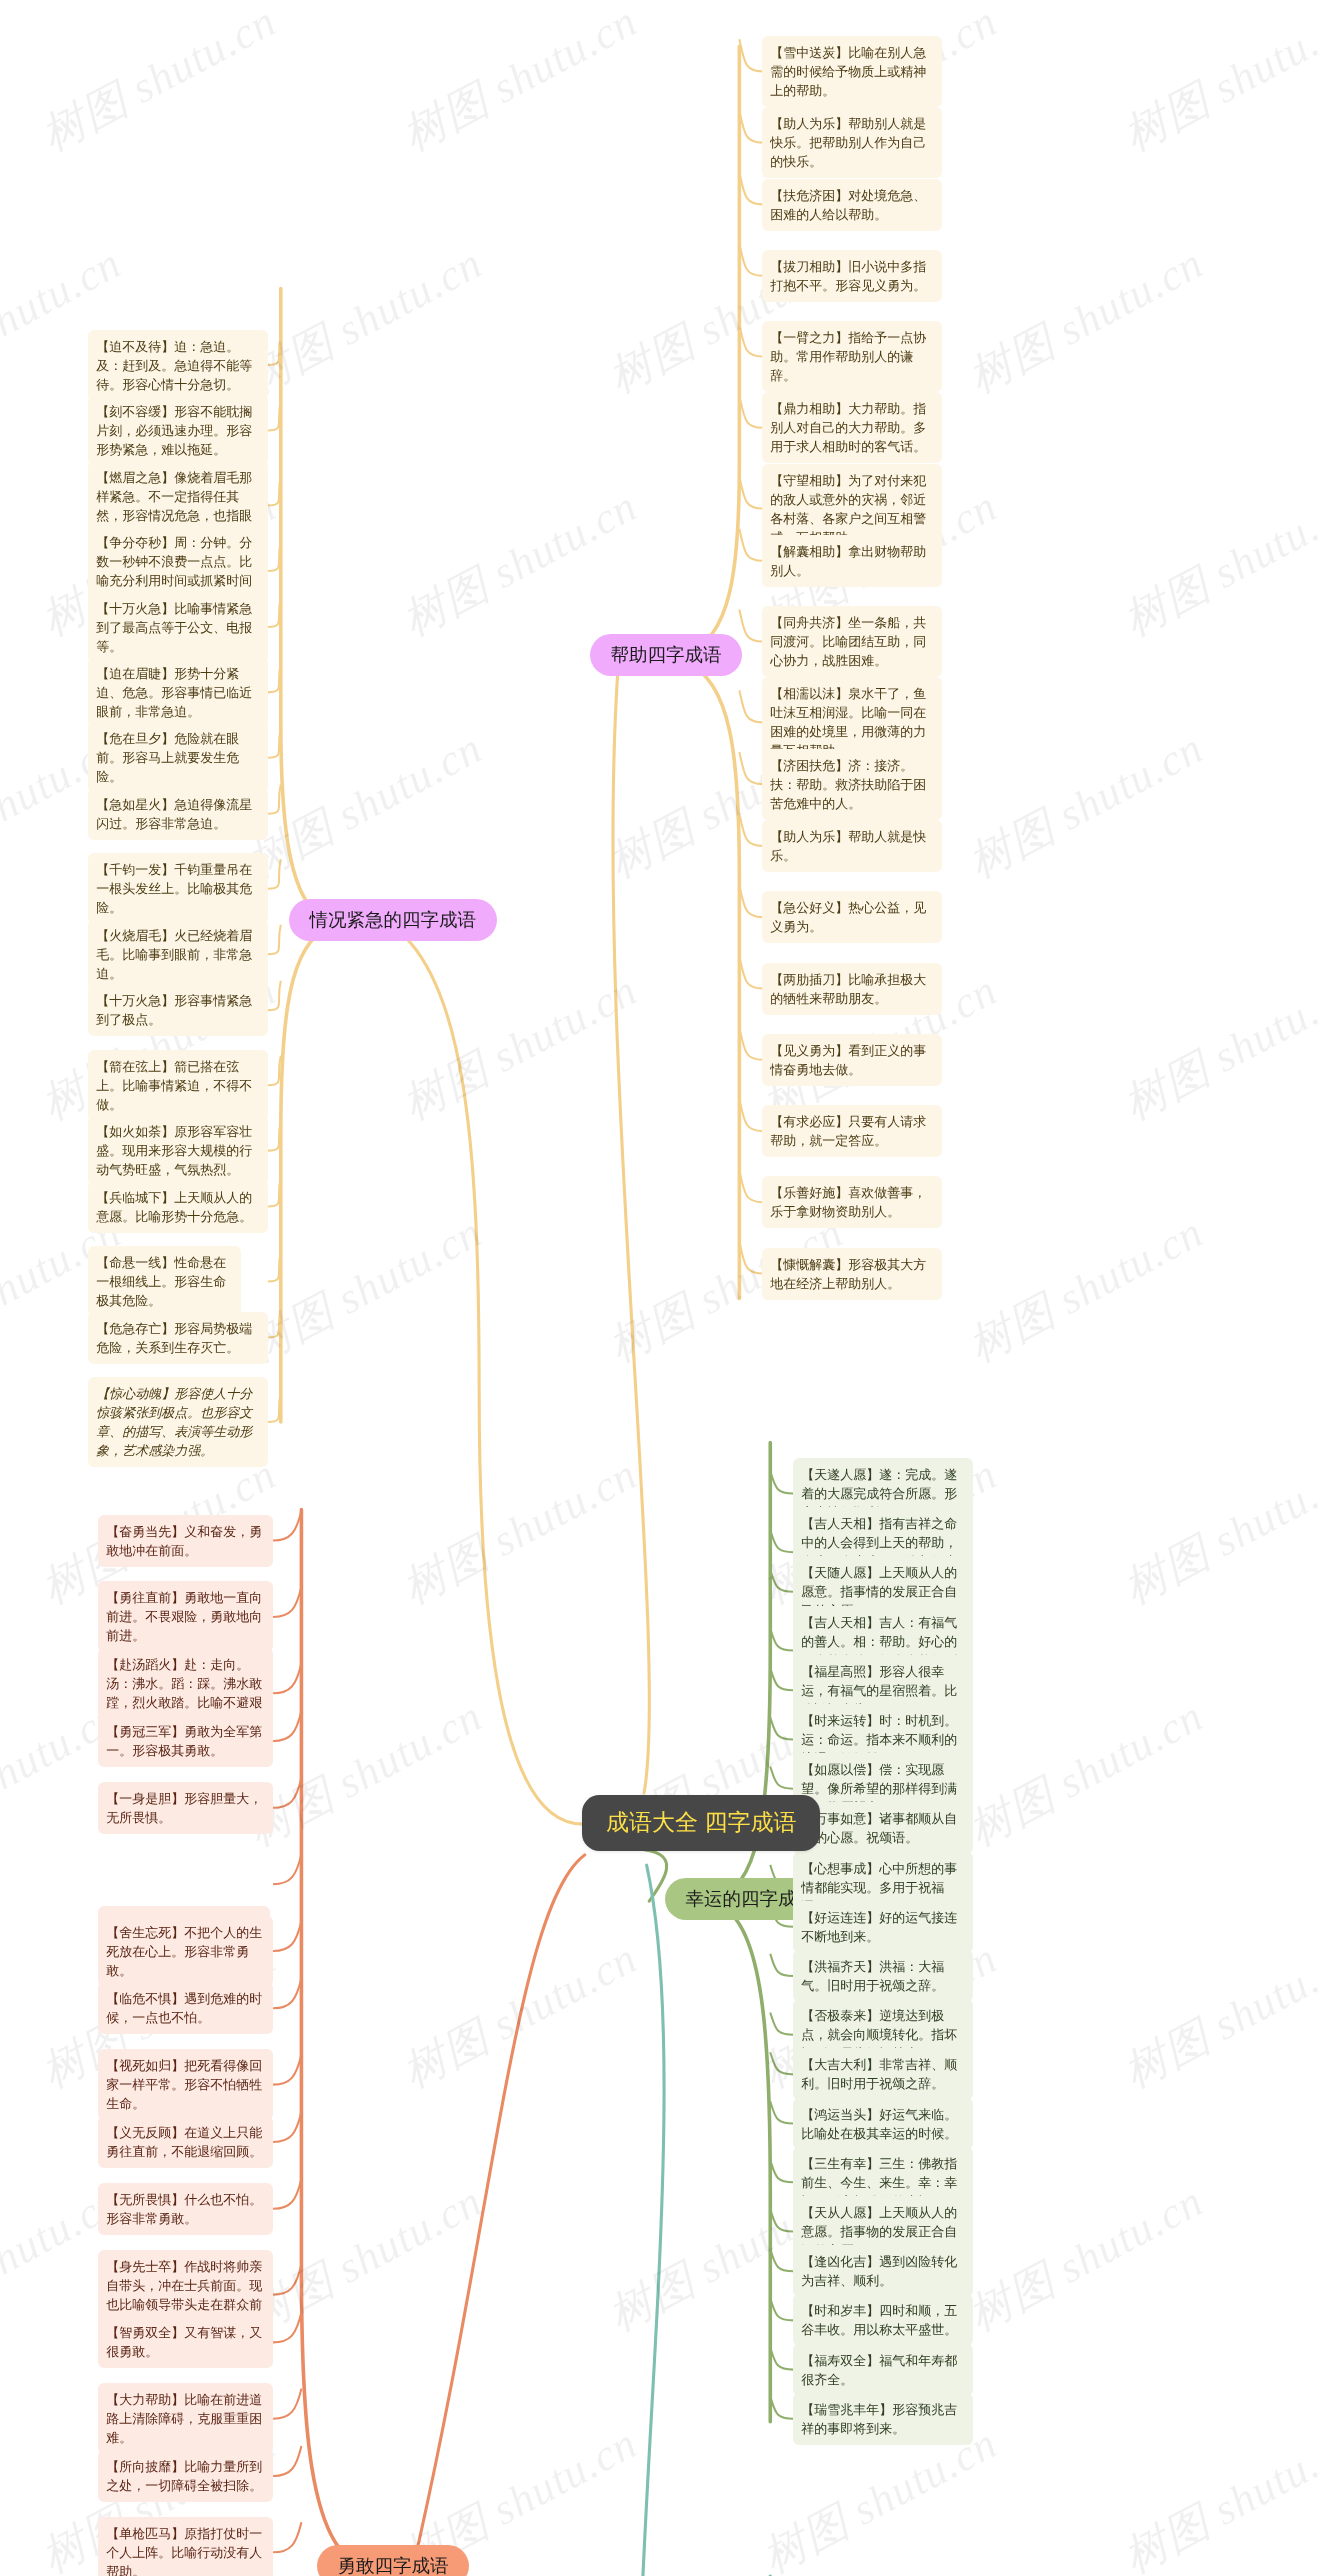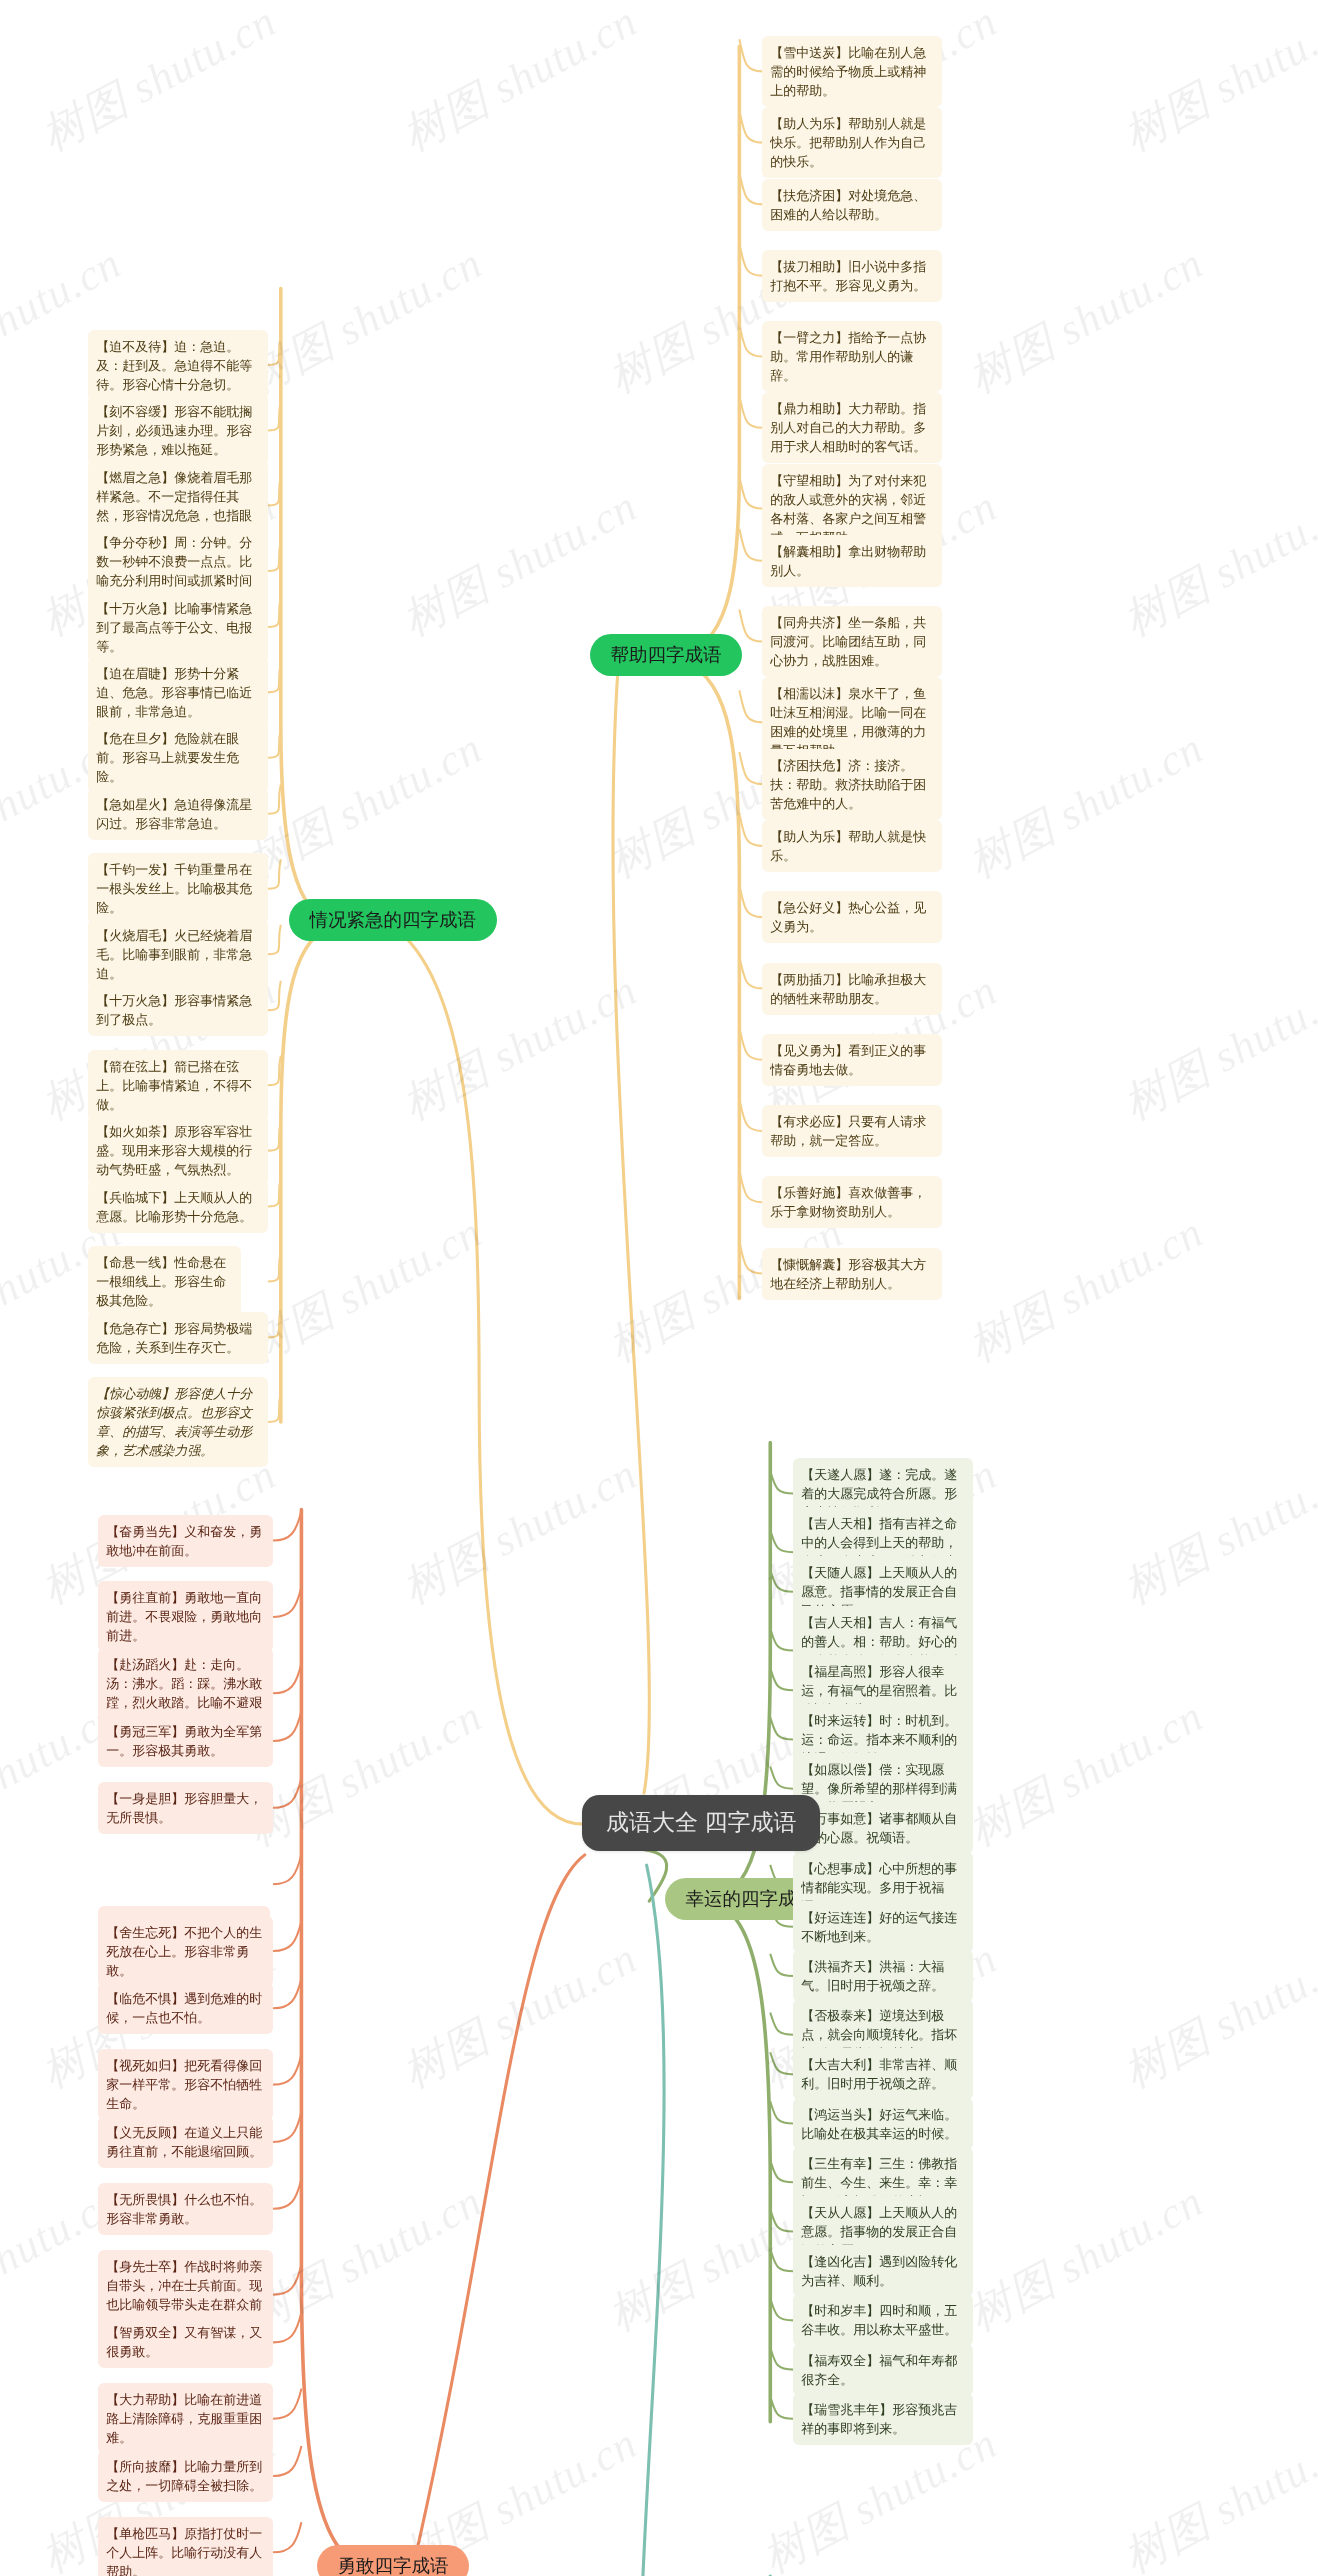"帮助四字成语" .branch.yellow { background: #22c55e -> #f0abfc }
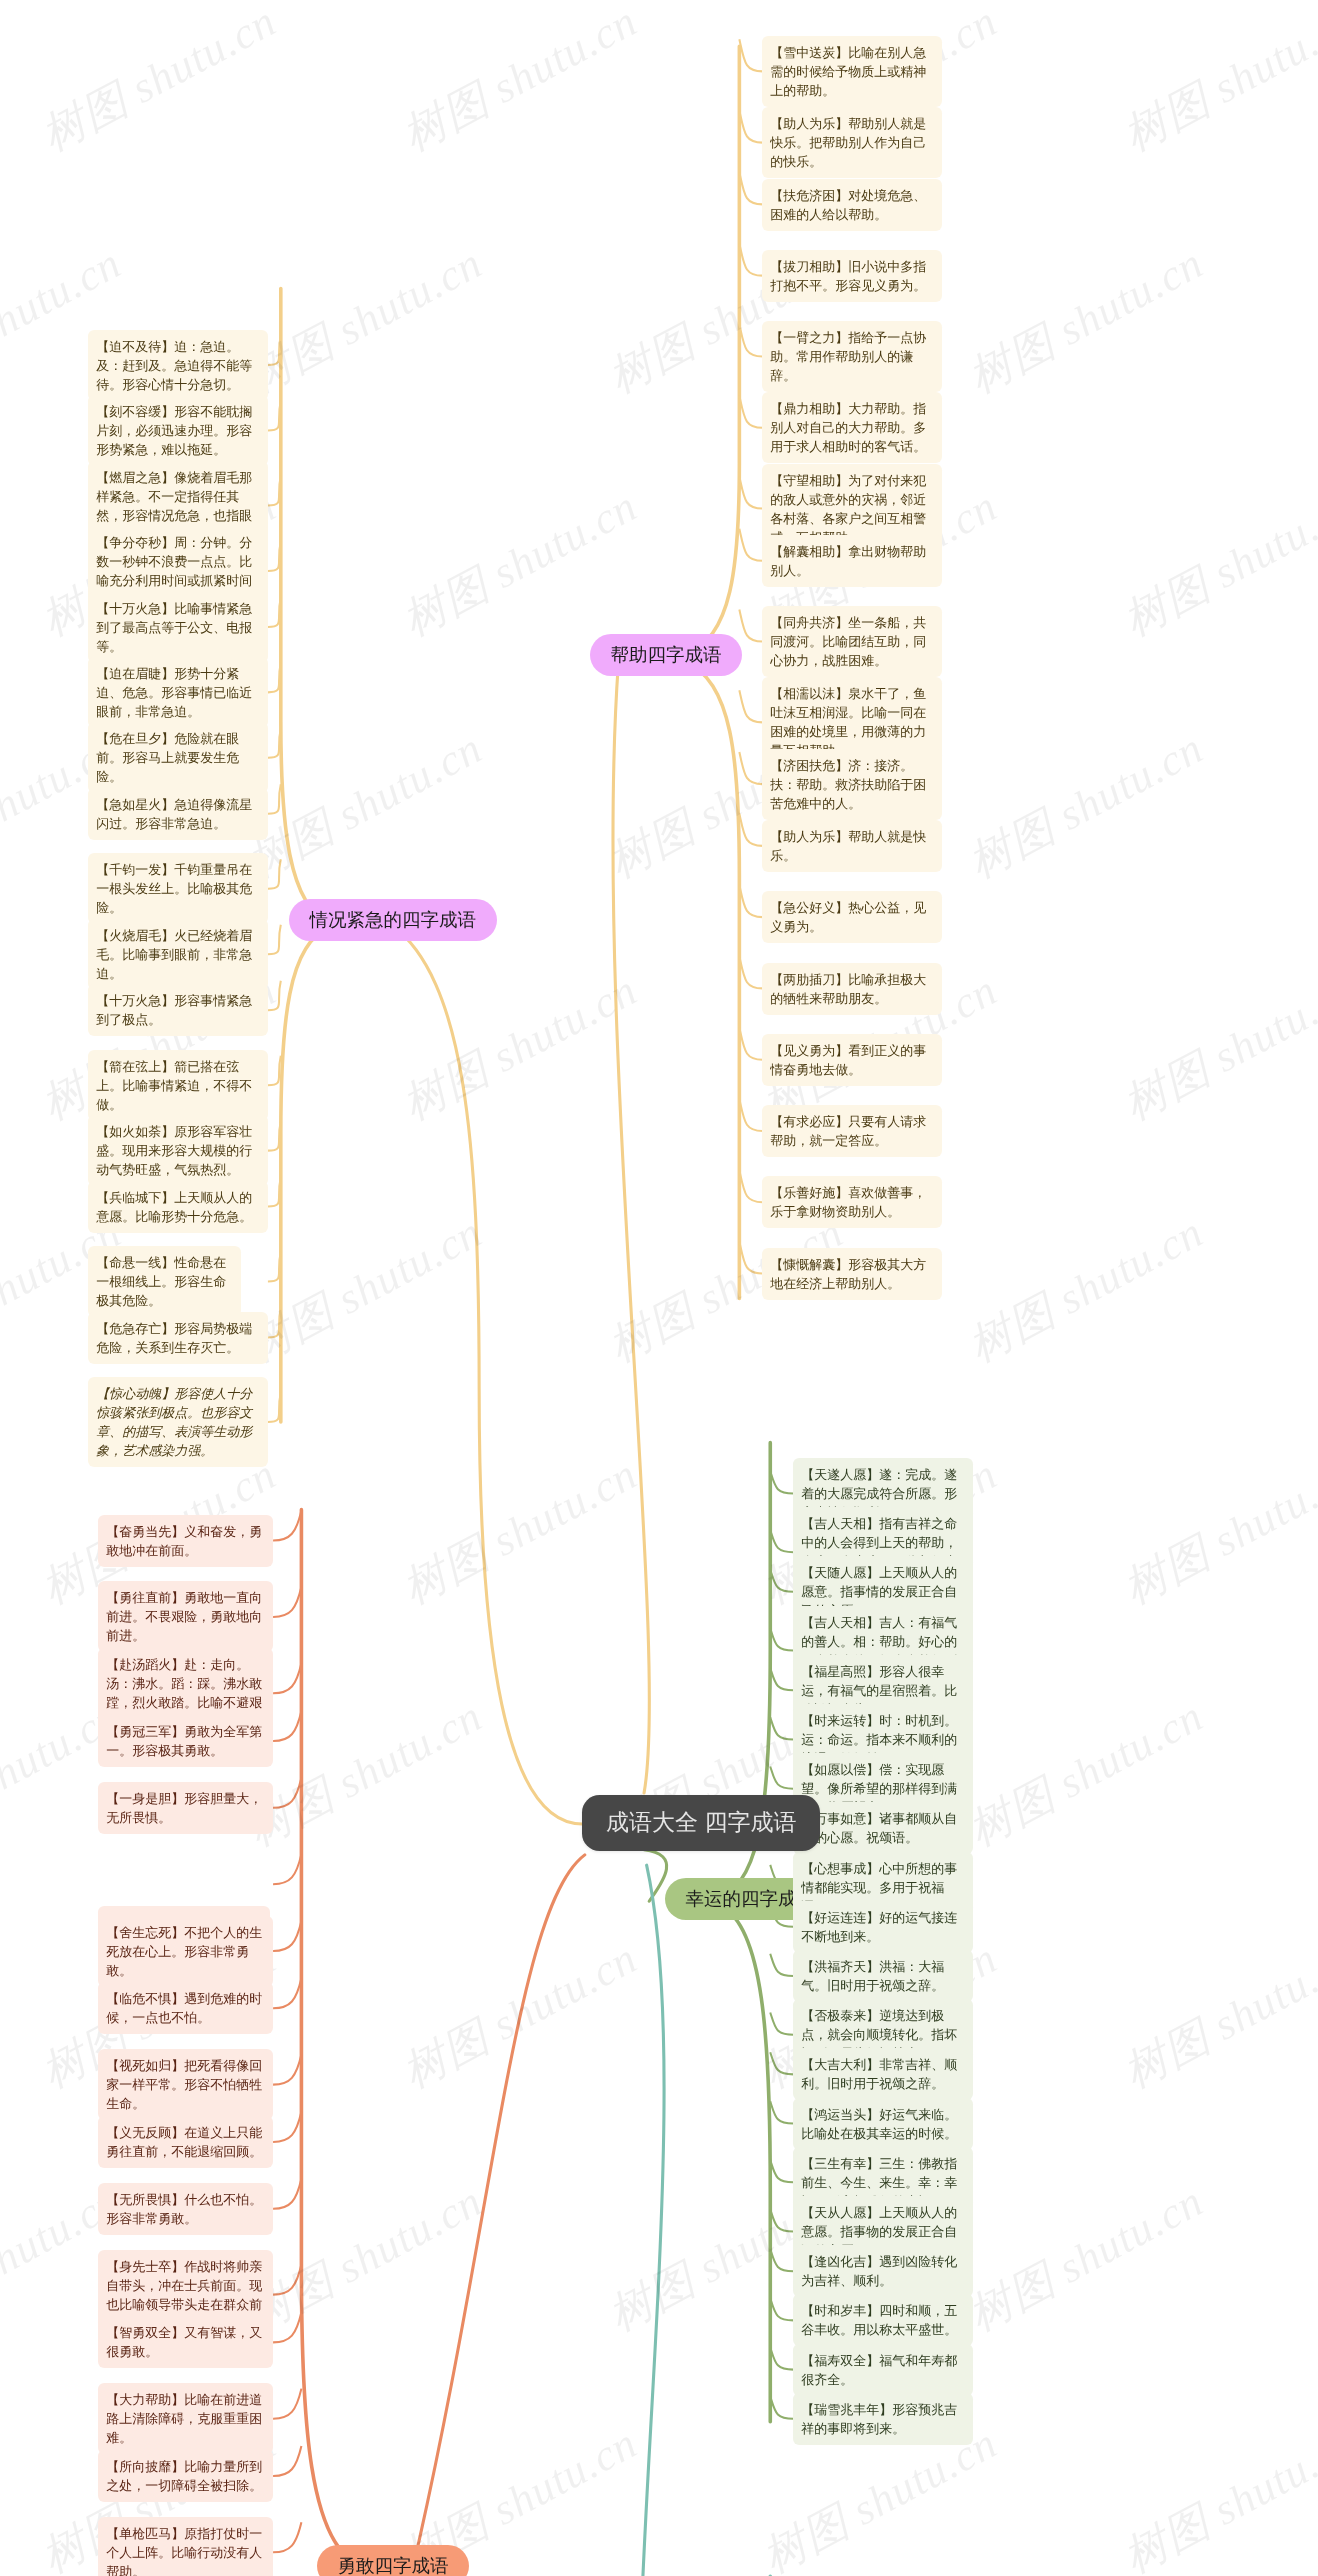"成语大全 四字成语" .root { color: #e5e5e5 -> #fde047 }
